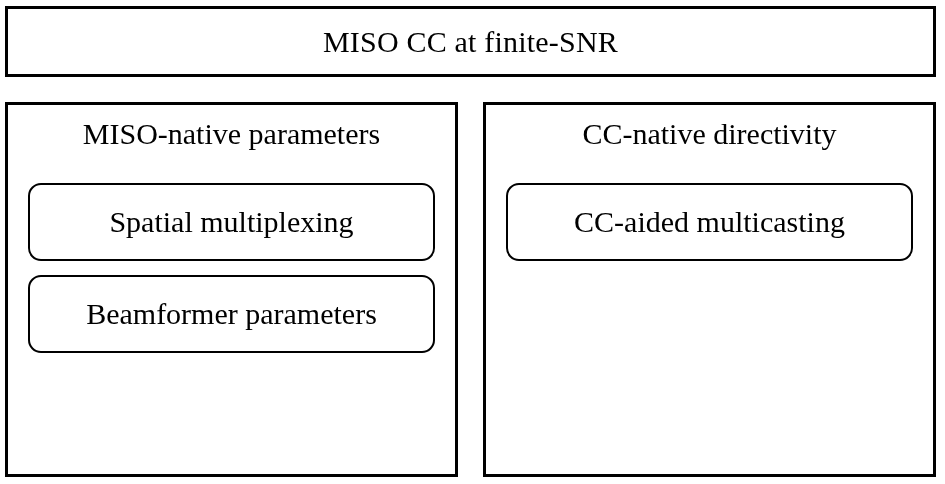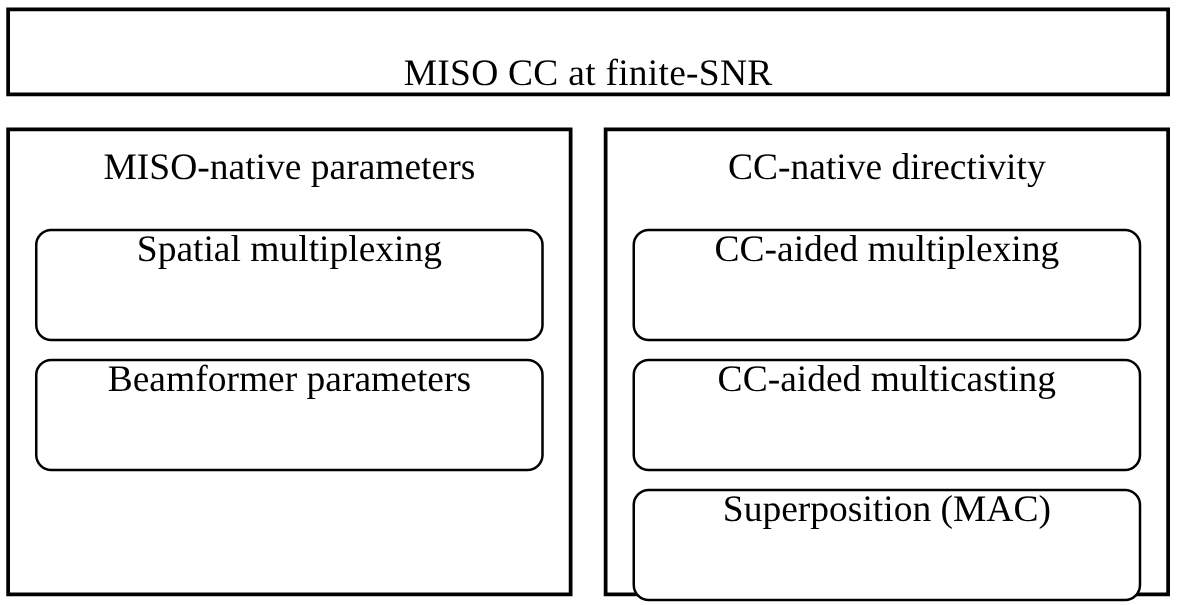"MISO CC at finite-SNR" .title-box { align-items: flex-end -> center }
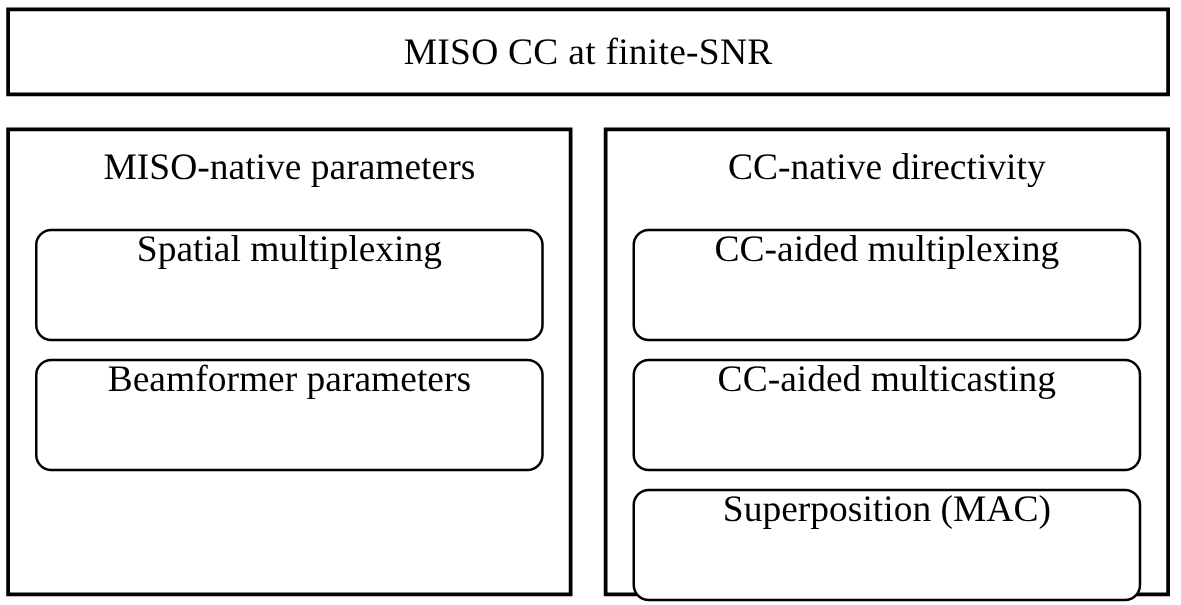"Spatial multiplexing" .leaf-box { align-items: none -> center; height: 90px -> 78px }
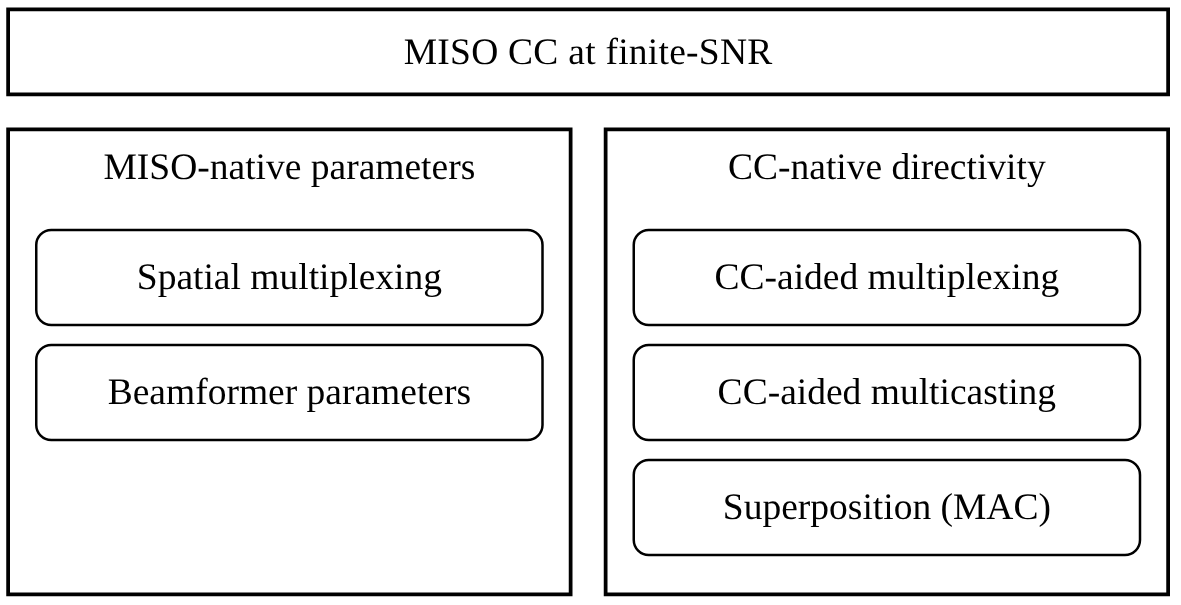"CC-aided multiplexing" div.leaf-box { html: <div> <span>CC-aided multiplexing</span> </div> -> none }
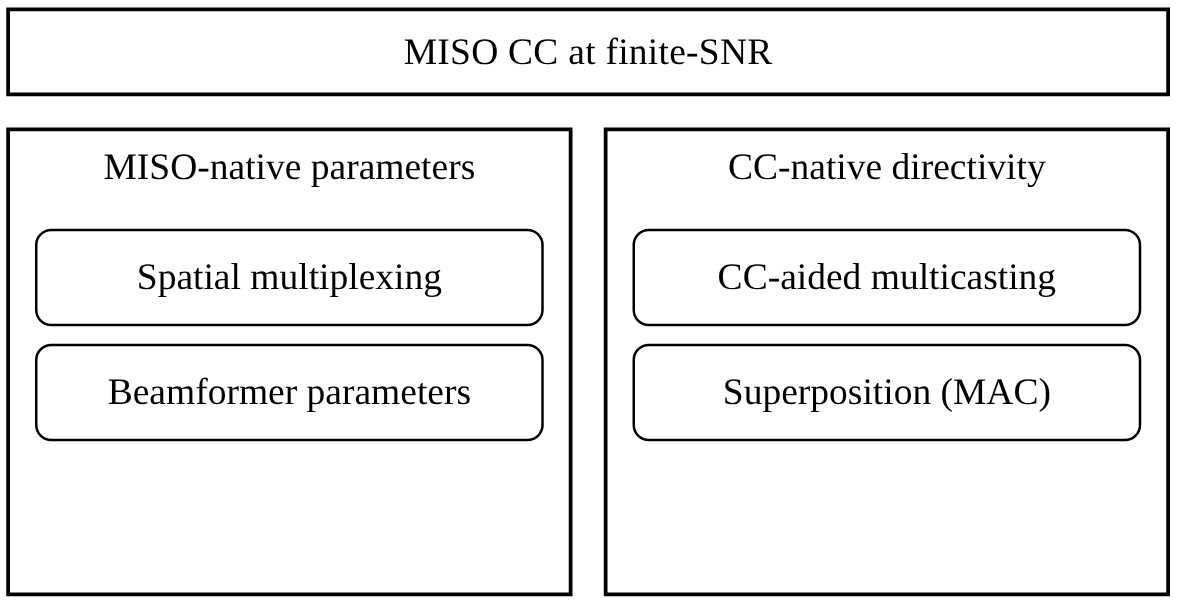"Superposition (MAC)" div.leaf-box { html: <div> <span>Superposition (MAC)</span> </div> -> none }
